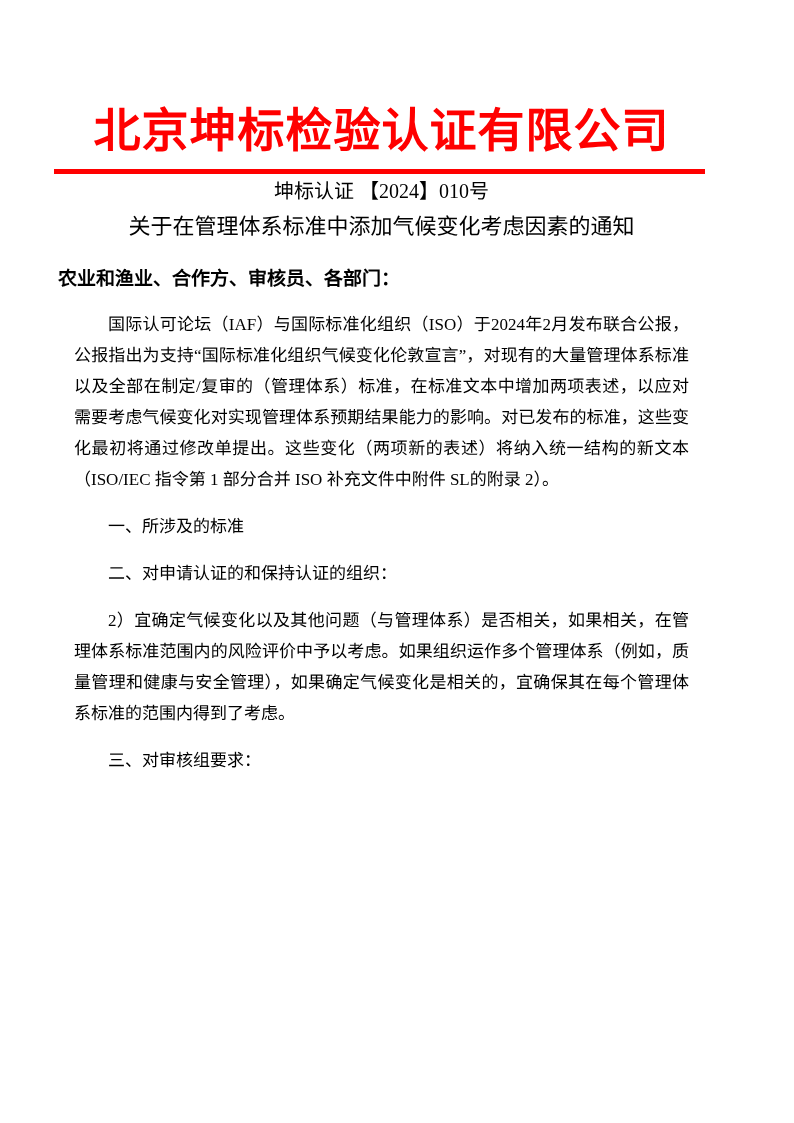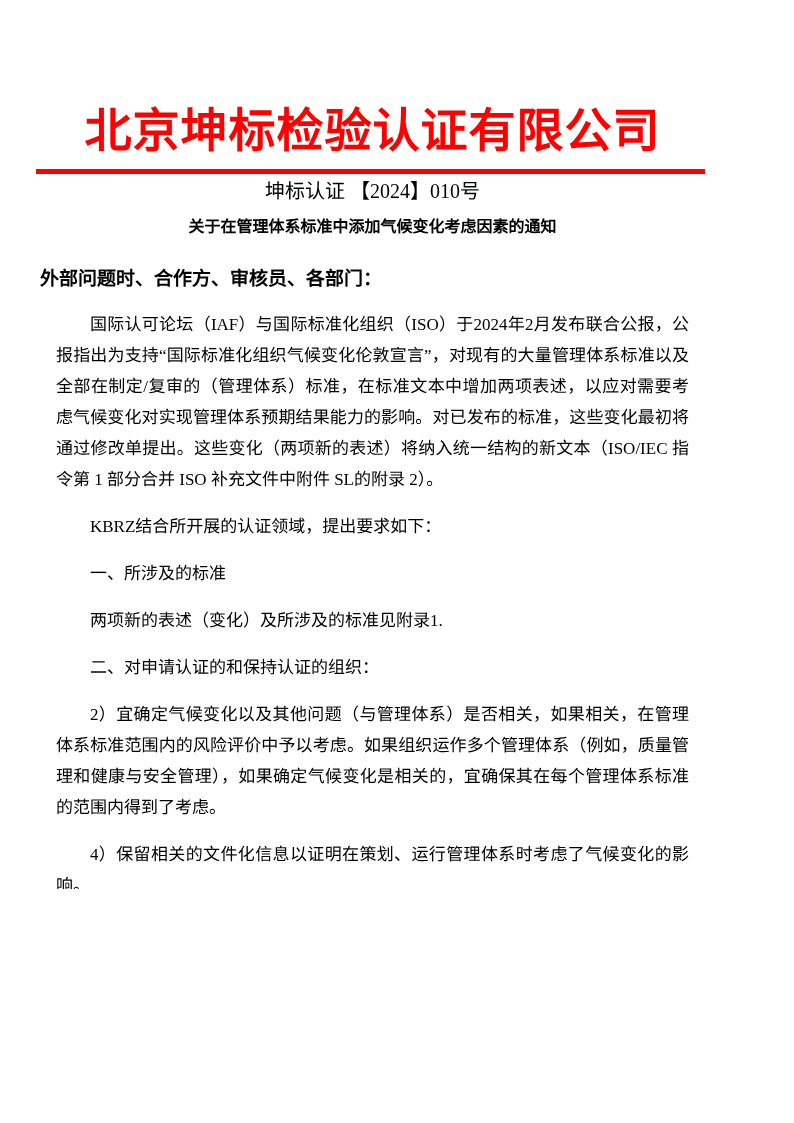"北京坤标检验认证有限公司" .page { padding: 0 89px 0 40px -> 0 89px 0 58px }
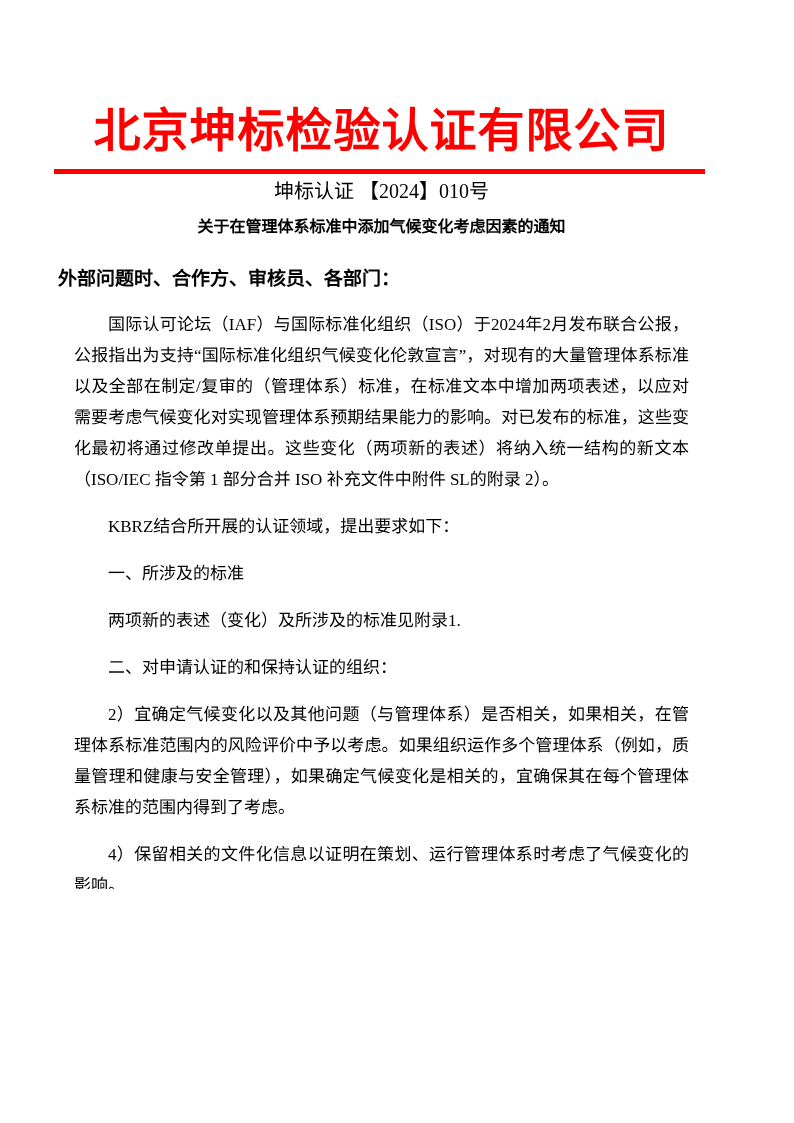"关于在管理体系标准中添加气候变化考虑因素的通知" .doc-title { font-size: 16px -> 22px; font-weight: bold -> normal }
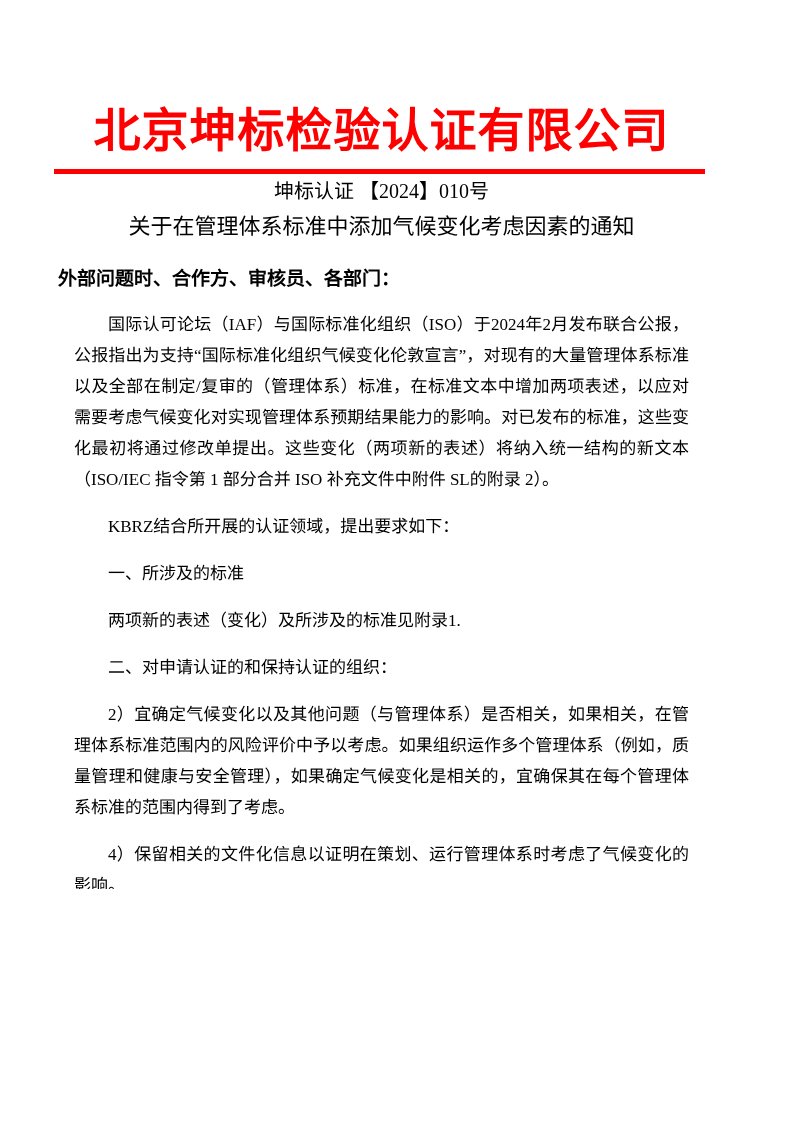"外部问题时、合作方、审核员、各部门：" div.salutation { text: 外部问题时 -> 农业和渔业 }
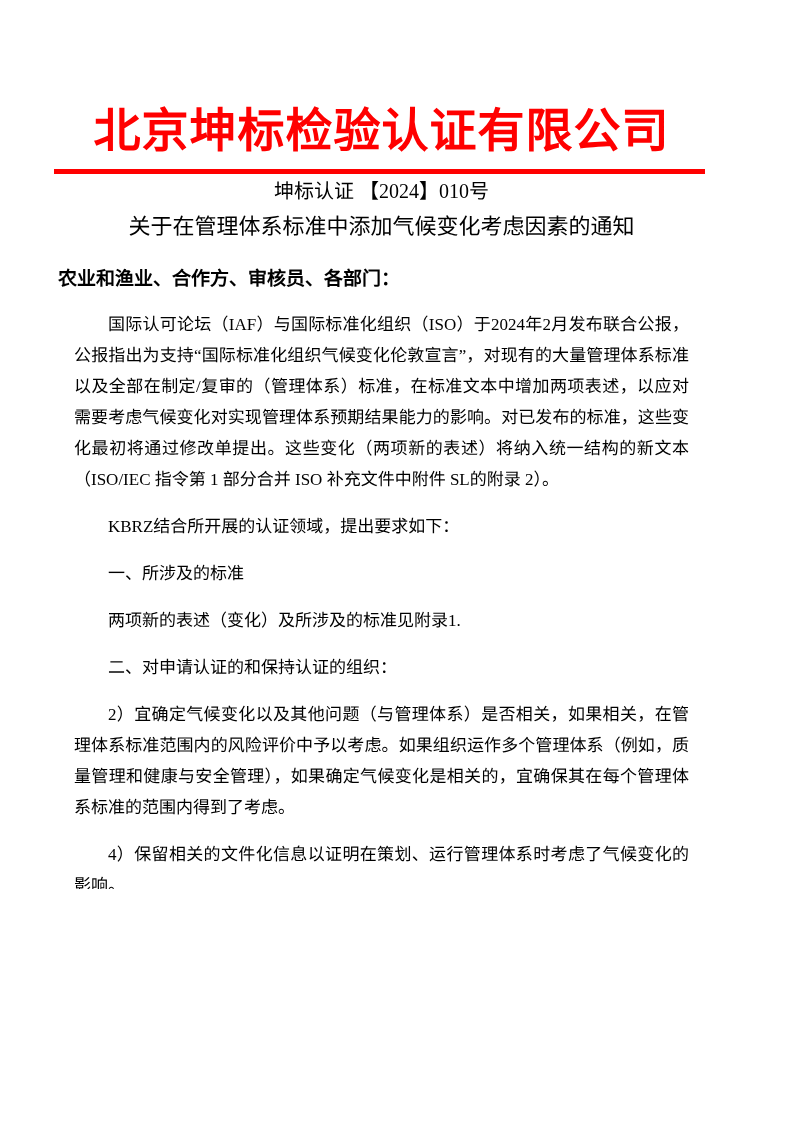"KBRZ结合所开展的认证领域，提出要求如下：" p { html: <p>KBRZ结合所开展的认证领域，提出要求如下：</p> -> none }
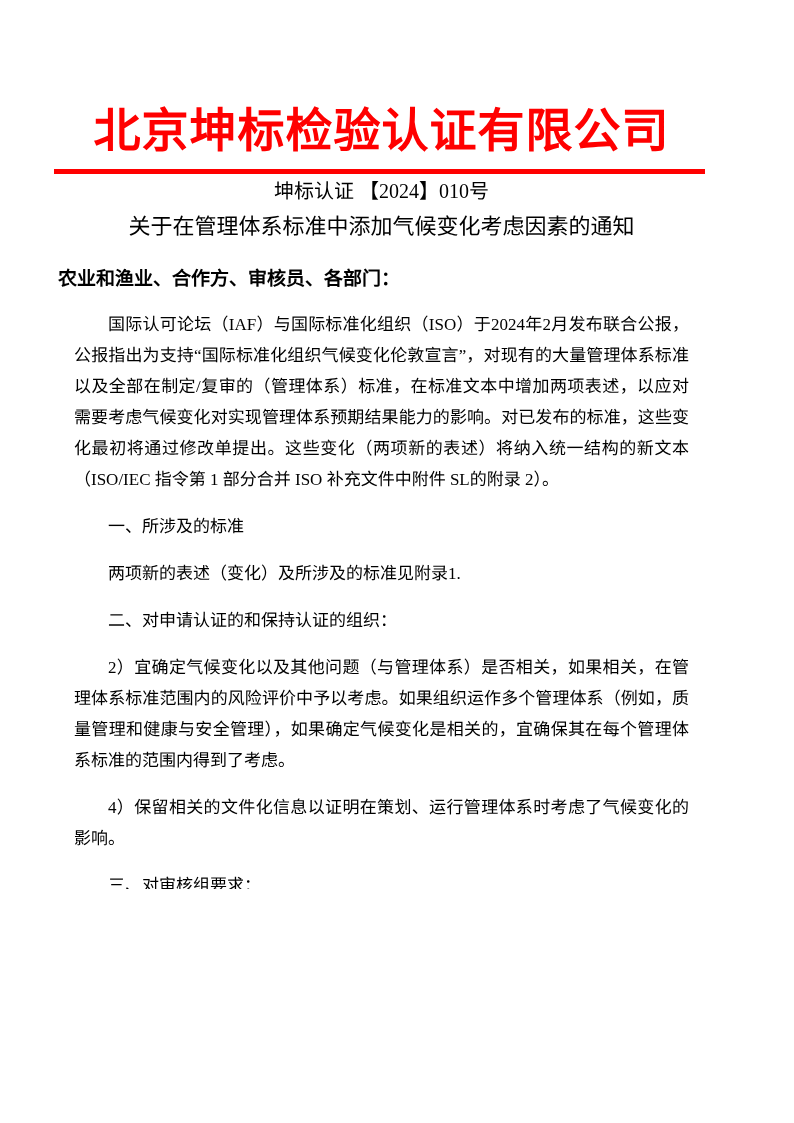"两项新的表述（变化）及所涉及的标准见附录1." p { html: <p>两项新的表述（变化）及所涉及的标准见附录1.</p> -> none }
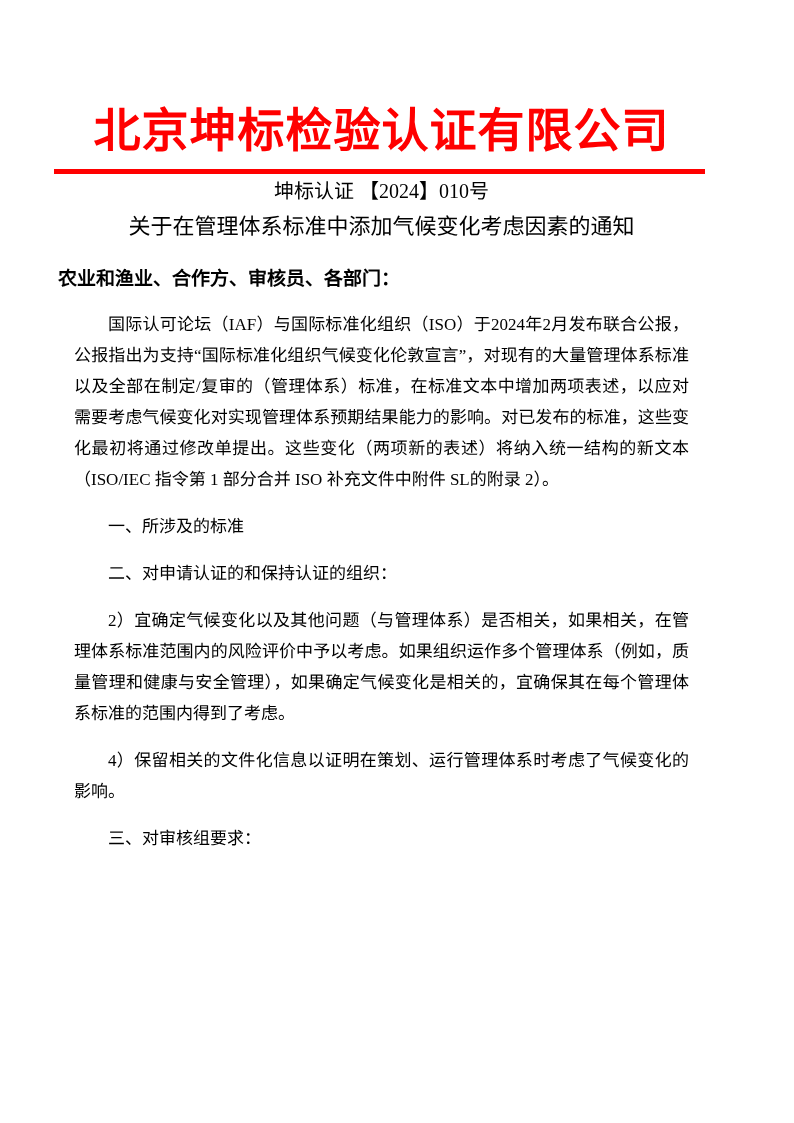"4）保留相关的文件化信息以证明在策划、运行管理体系时考虑了气候变化的影响。" p { html: <p>4）保留相关的文件化信息以证明在策划、运行管理体系时考虑了气候变化的影响。</p> -> none }
